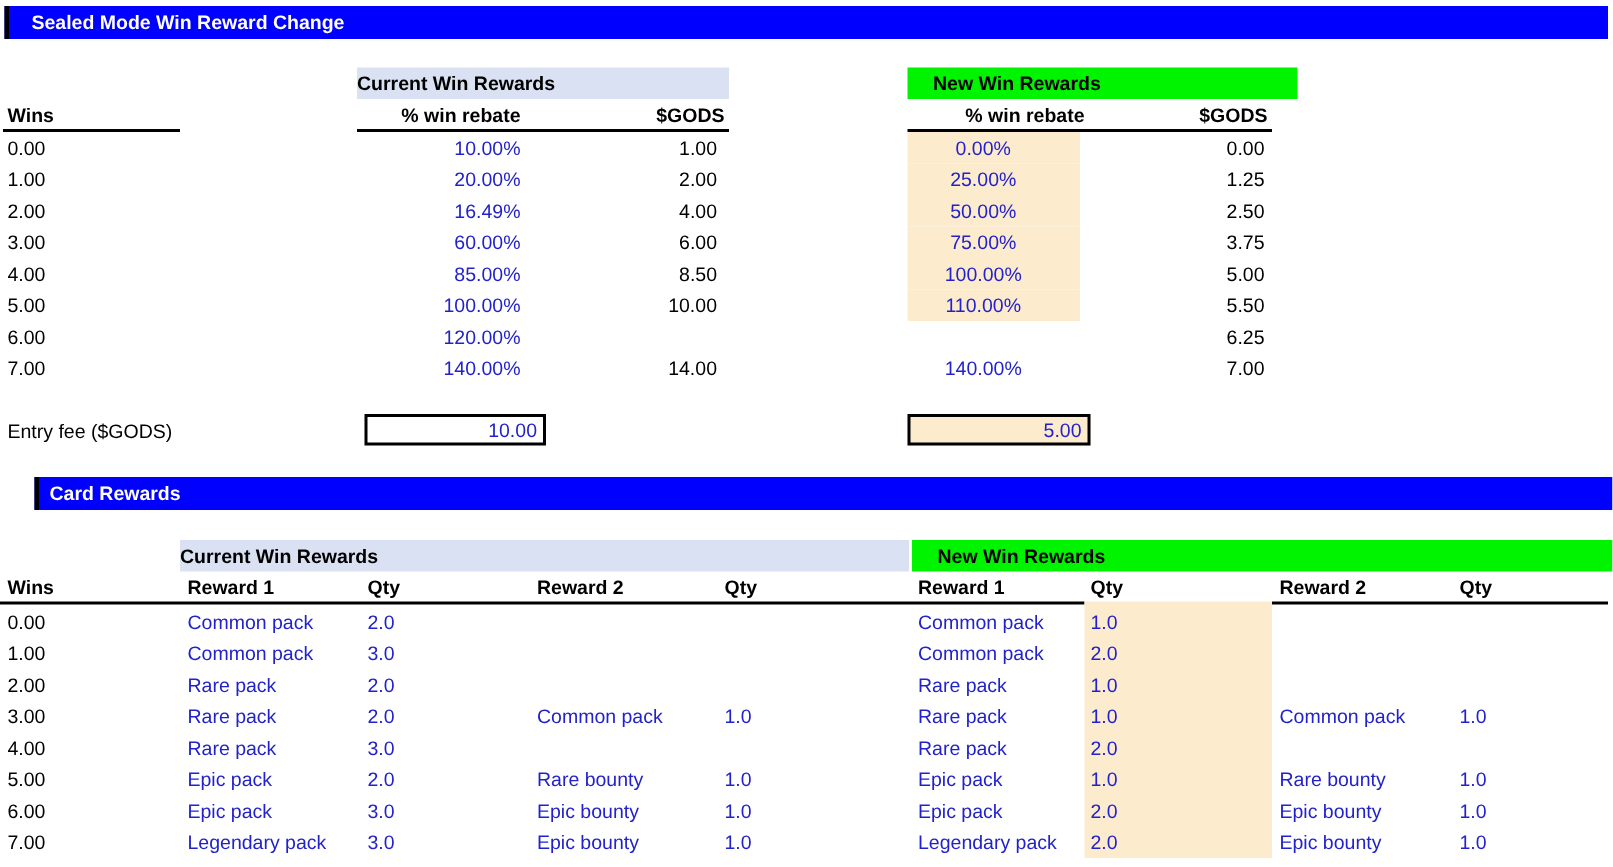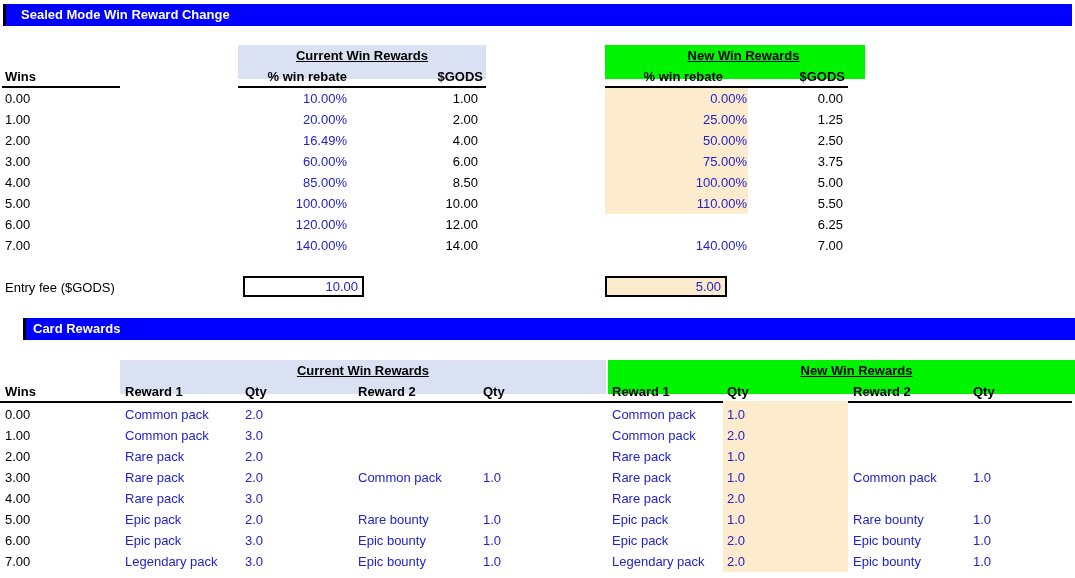"Current Win Rewards" .grphdr { height: 34px -> 21px; text-align: center -> none; text-decoration: underline -> none }
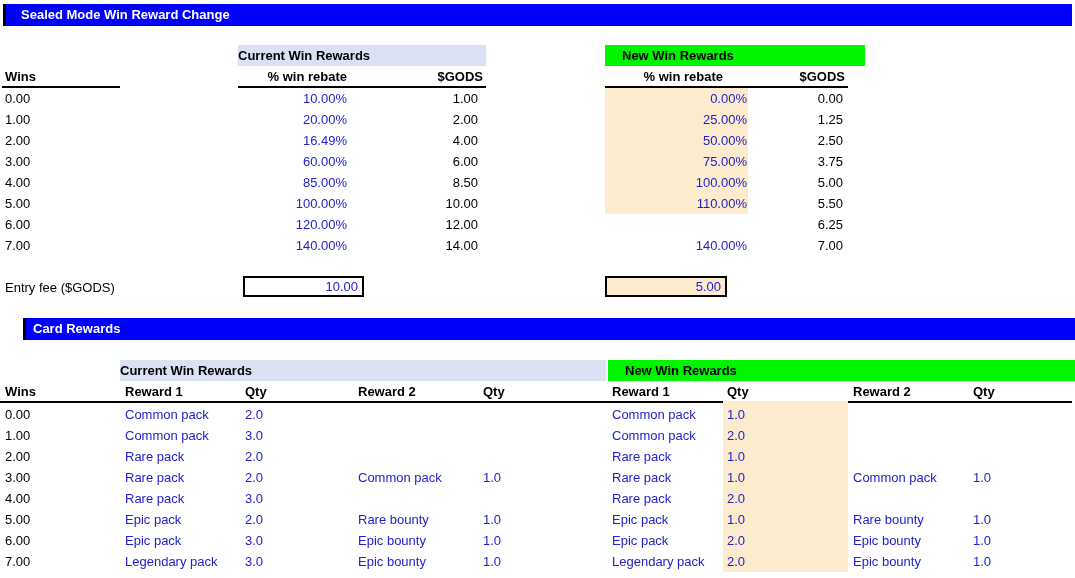"0.00%" .c4 { padding-right: 1px -> 14px; text-align: none -> center; width: 143px -> 115px }
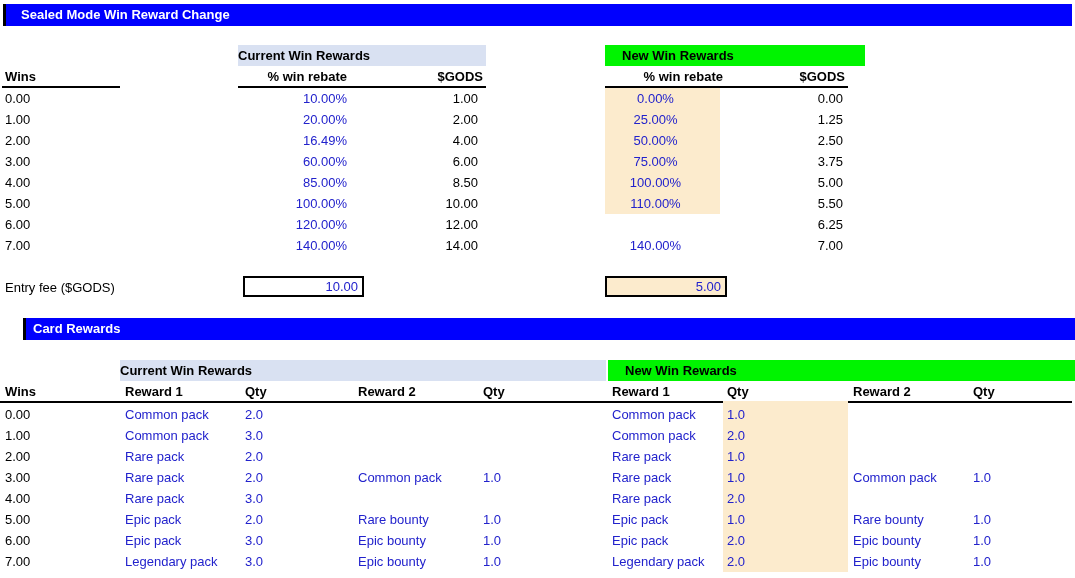"12.00" div.cell { html: <div>12.00</div> -> none }
